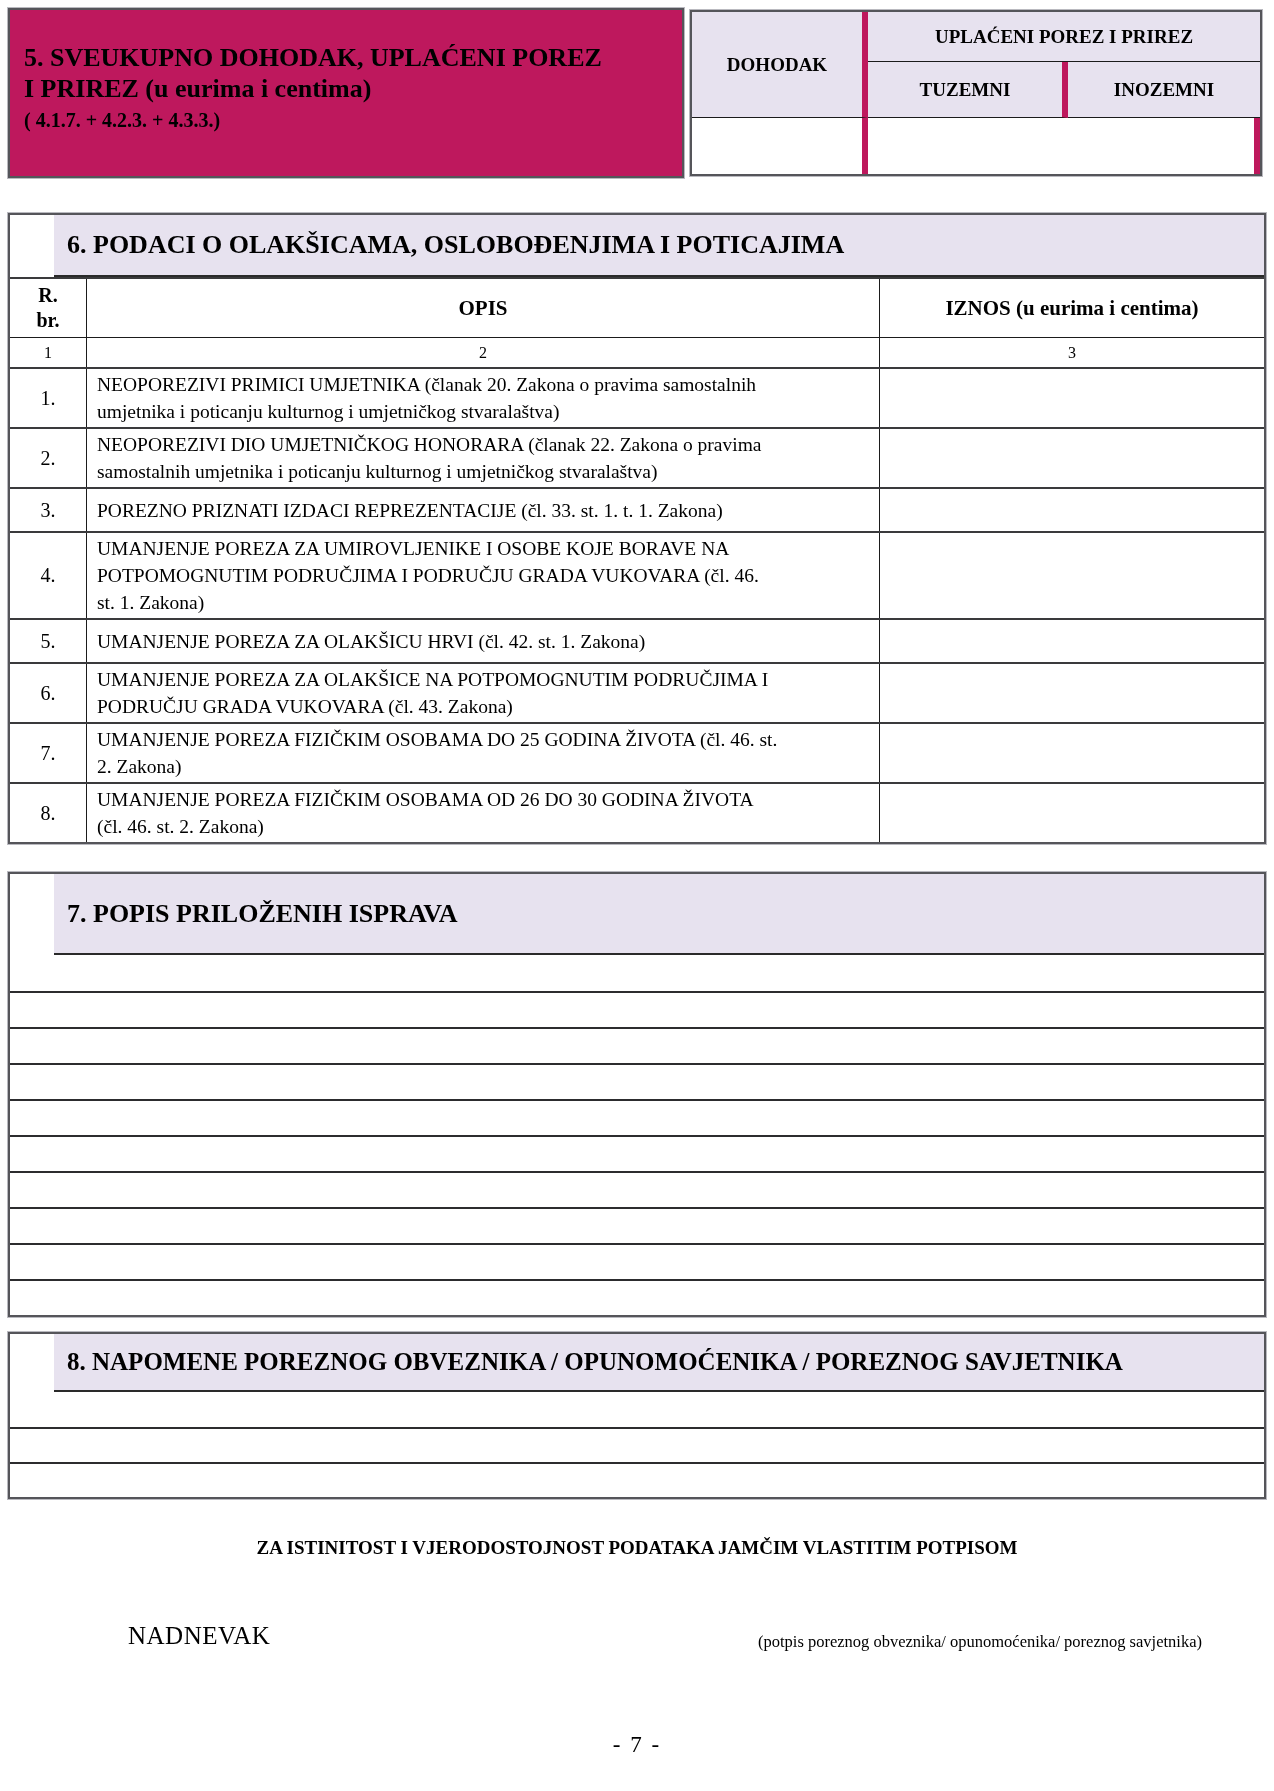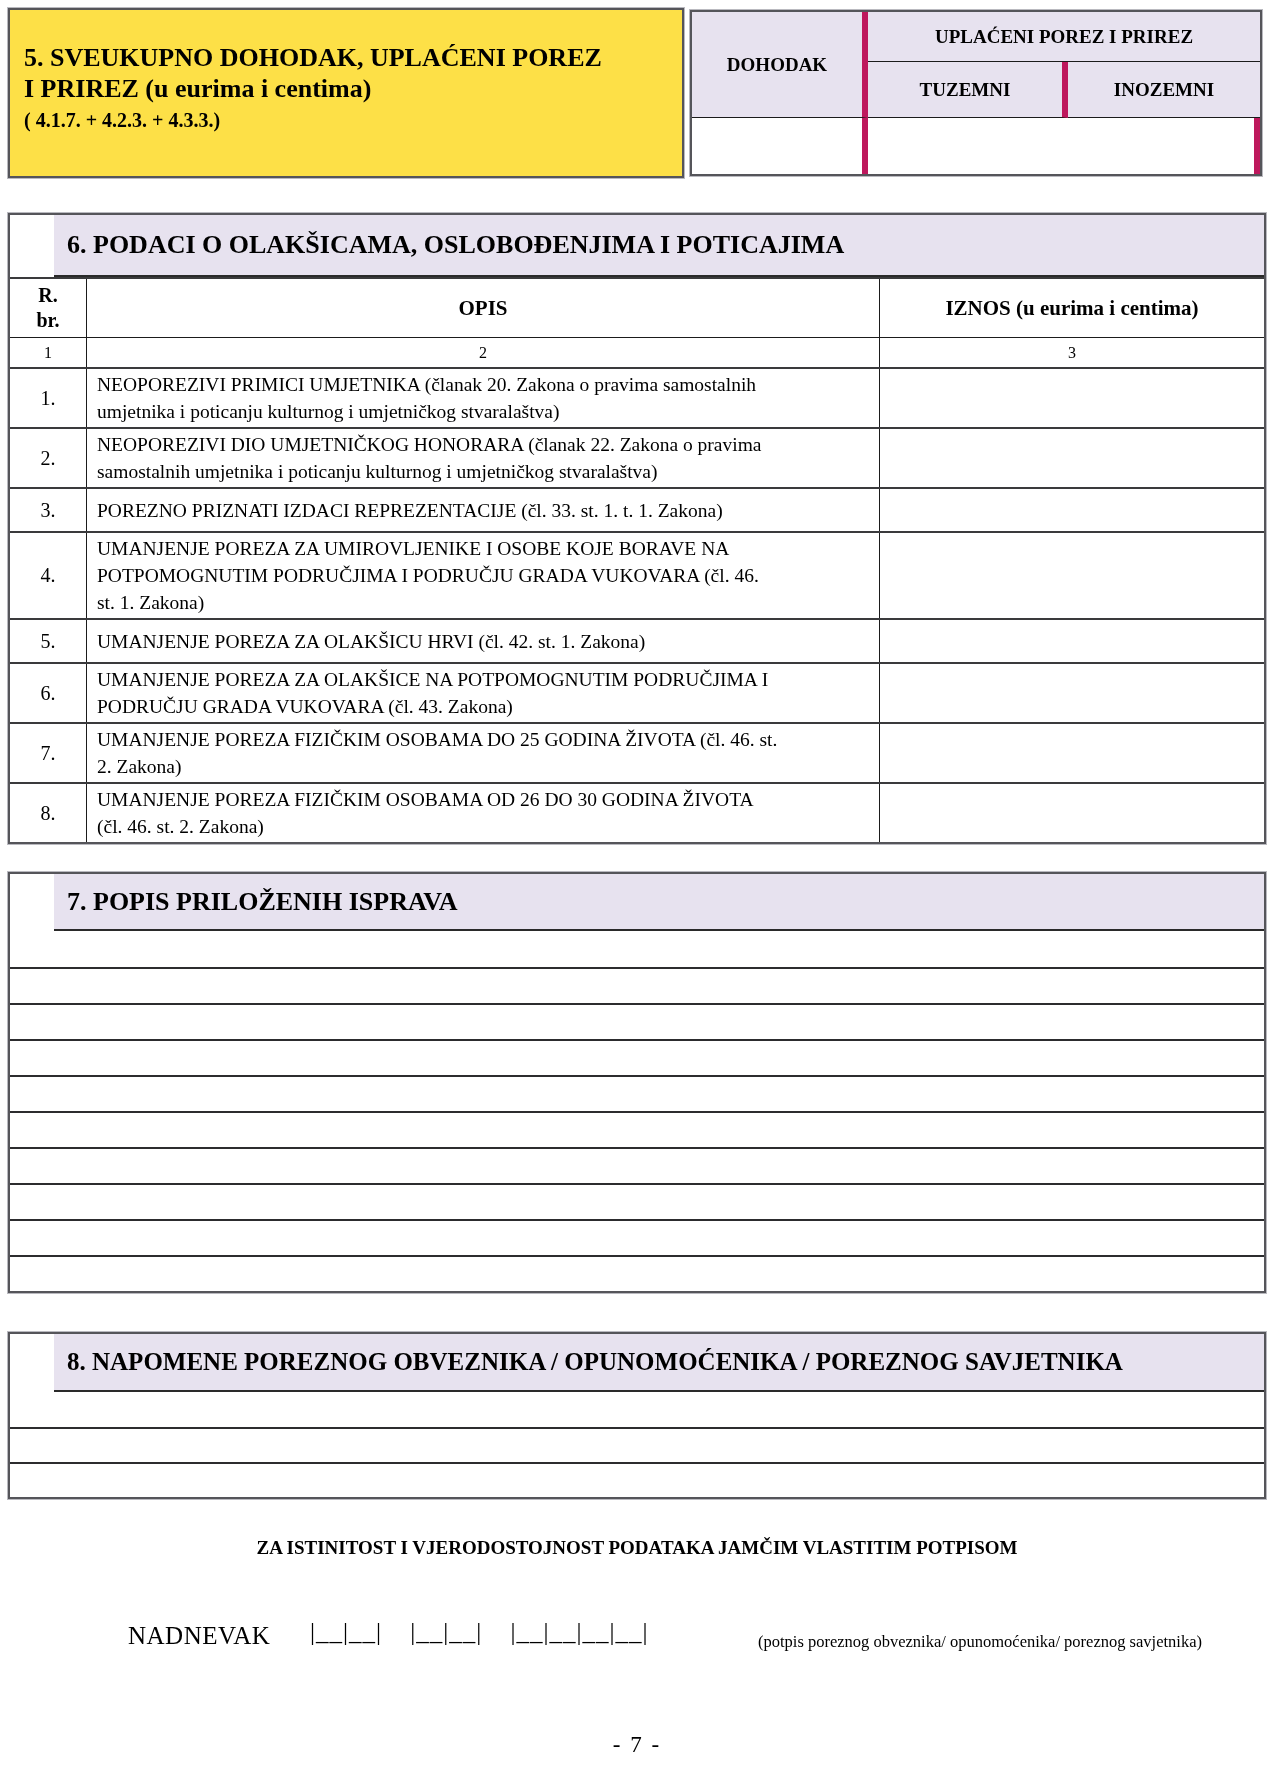"5. SVEUKUPNO DOHODAK, UPLAĆENI POREZ" #sec5-left { background: #fde047 -> #be185d }
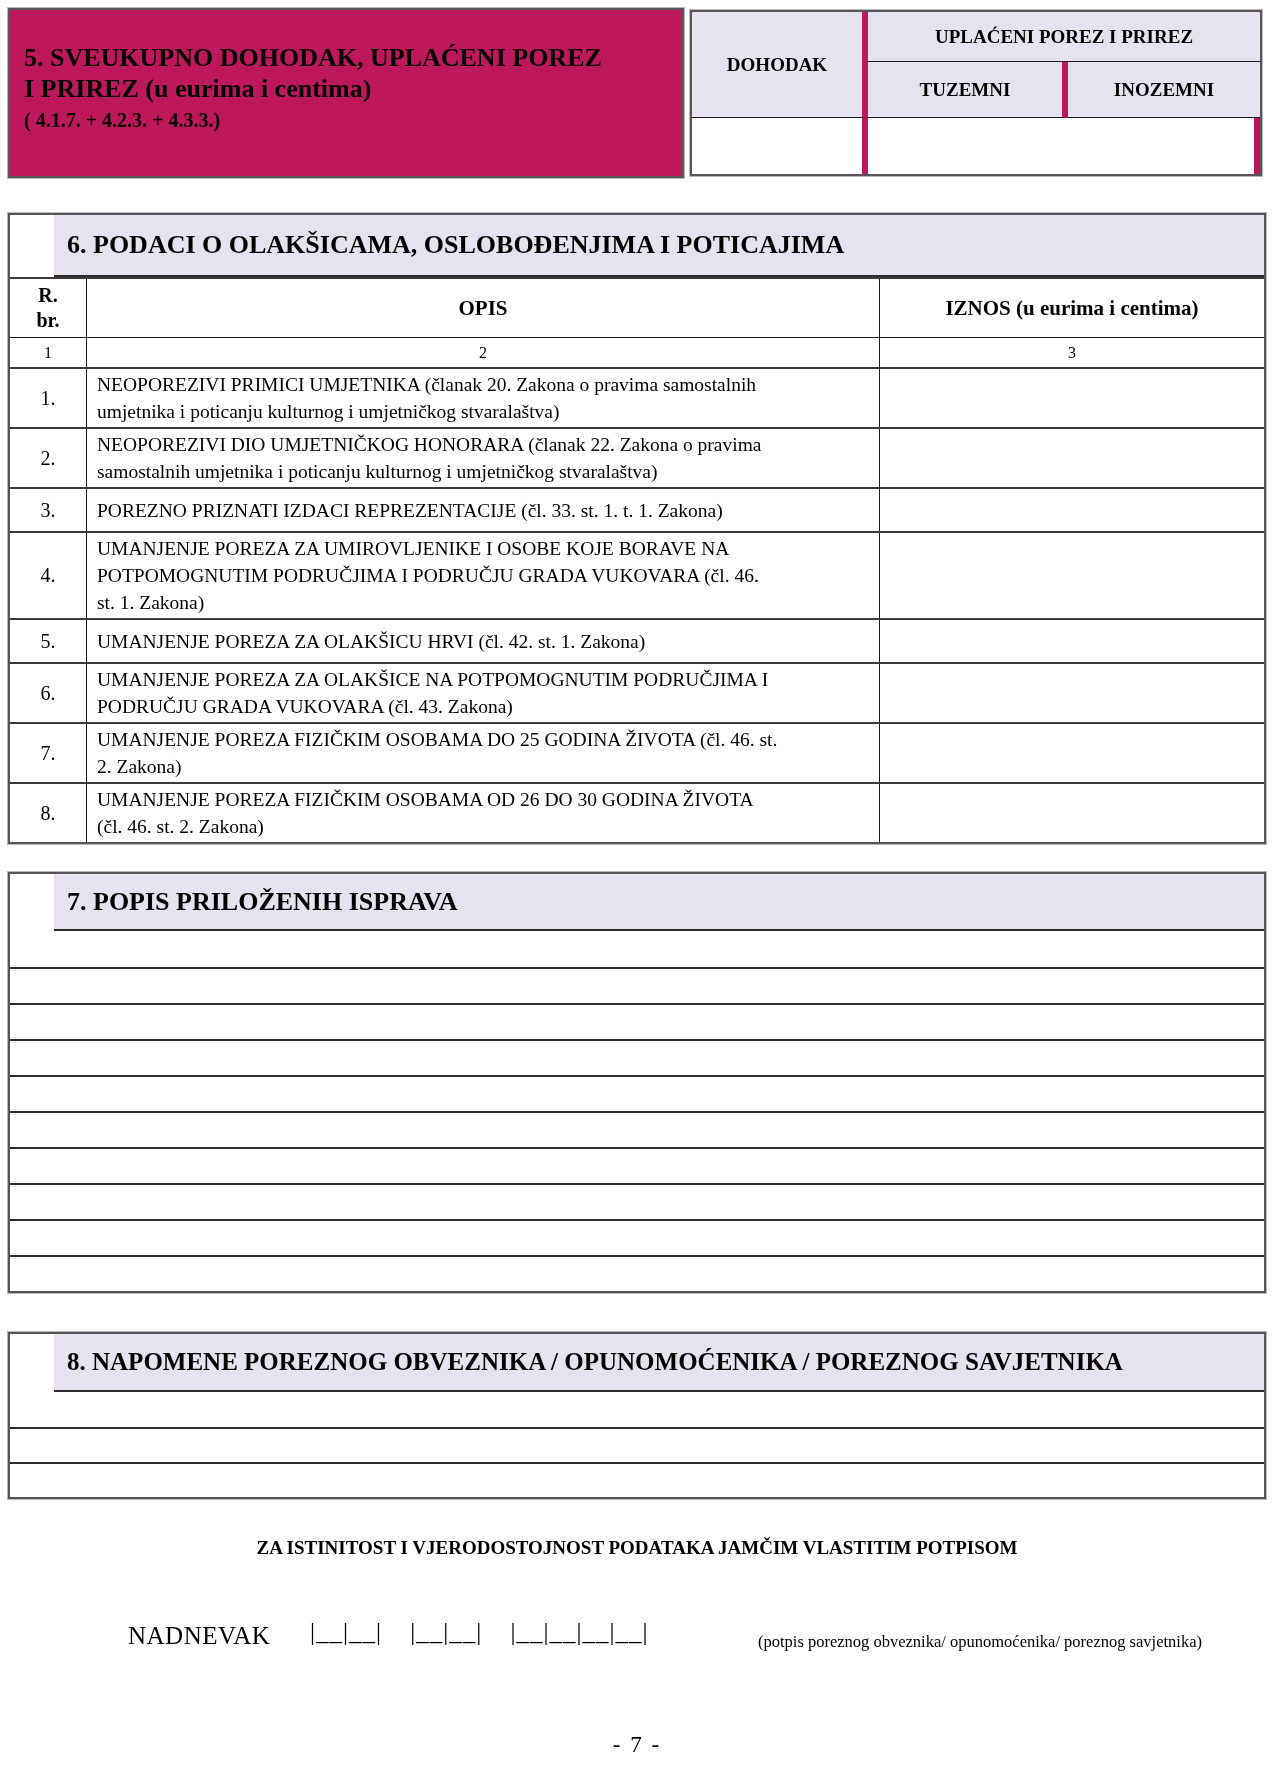"7. POPIS PRILOŽENIH ISPRAVA" #sec7 .title-band { height: 57px -> 81px }
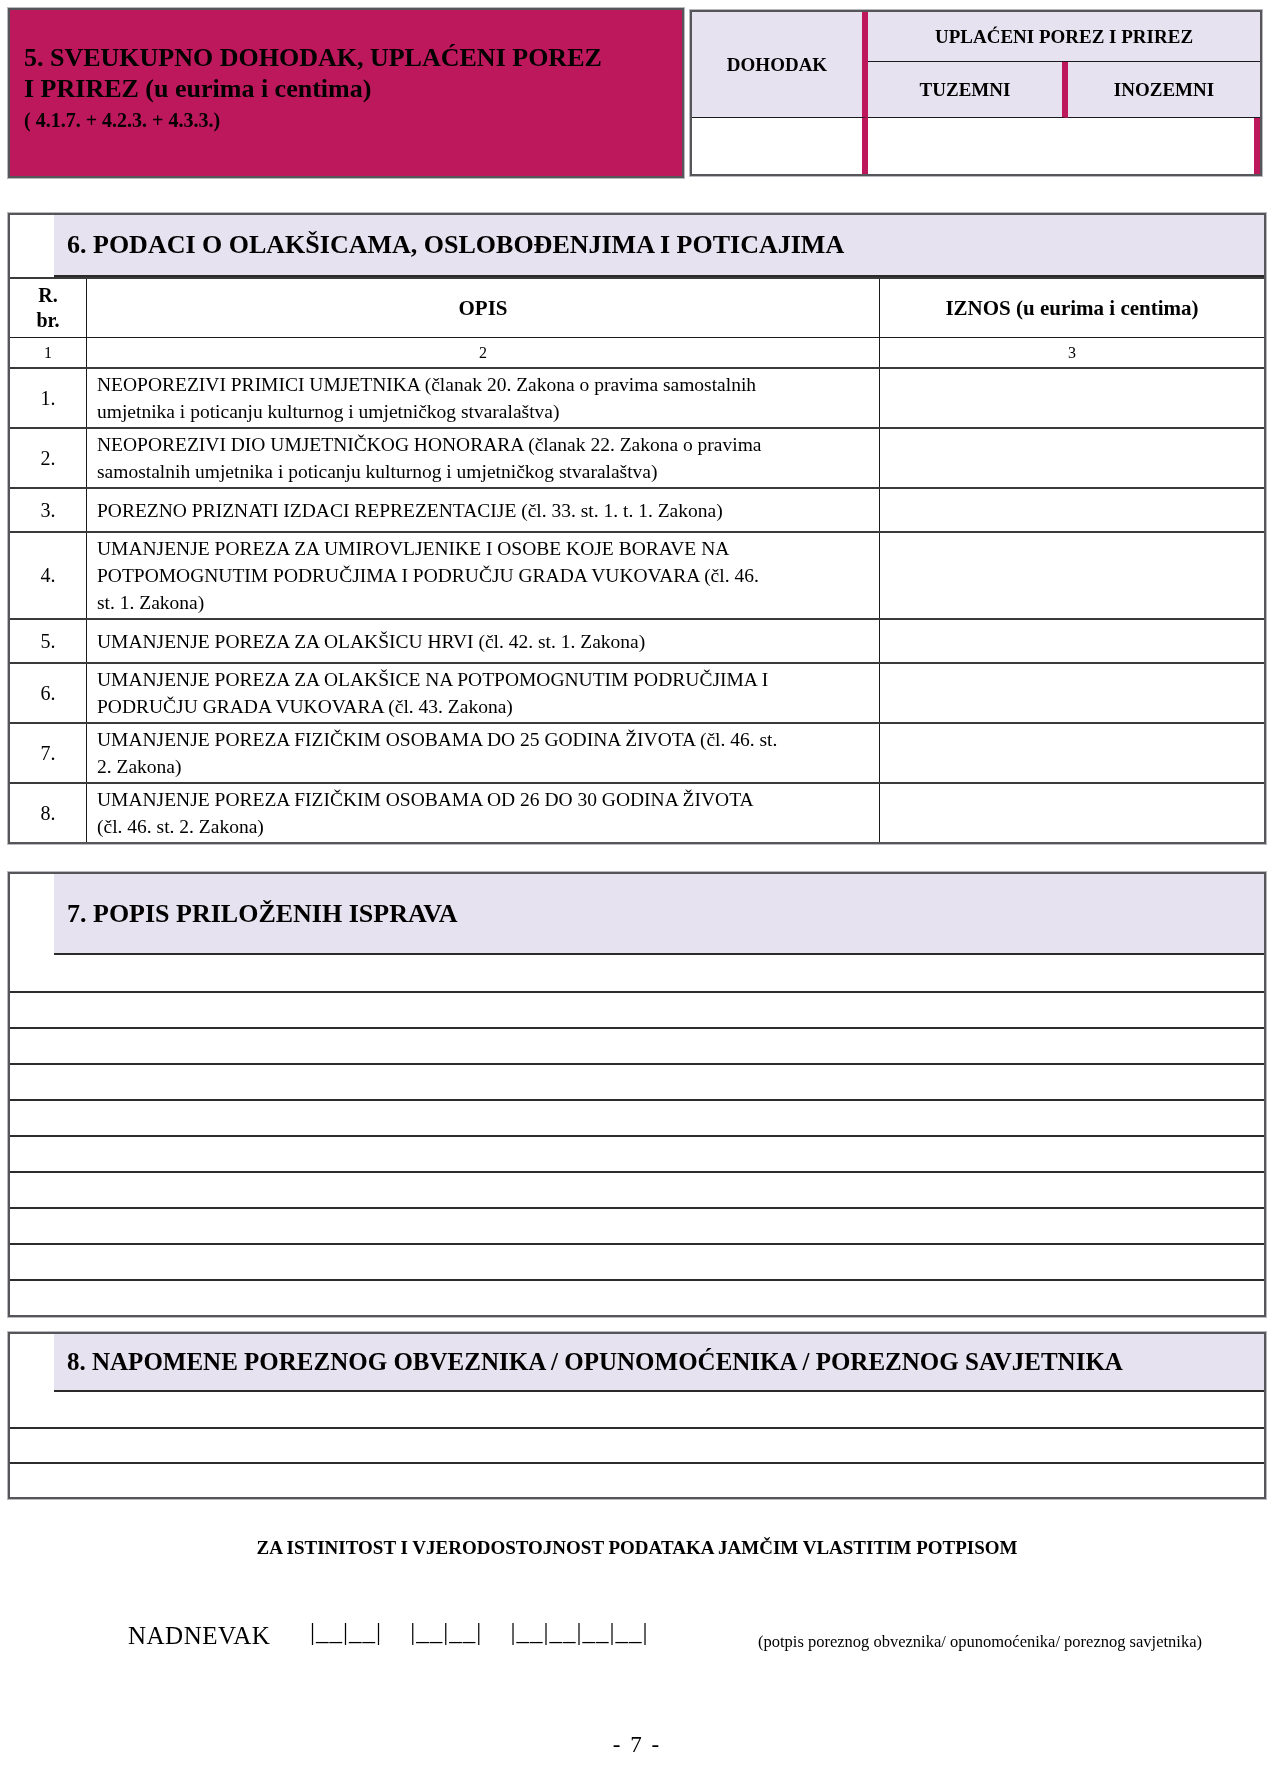"|__|__| |__|__| |__|__|__|__|" div.date-boxes { html: <div> <span>|__|__|</span> <span>|__|__|</span> <span>|__|__|__|__|</span> </div> -> none }
